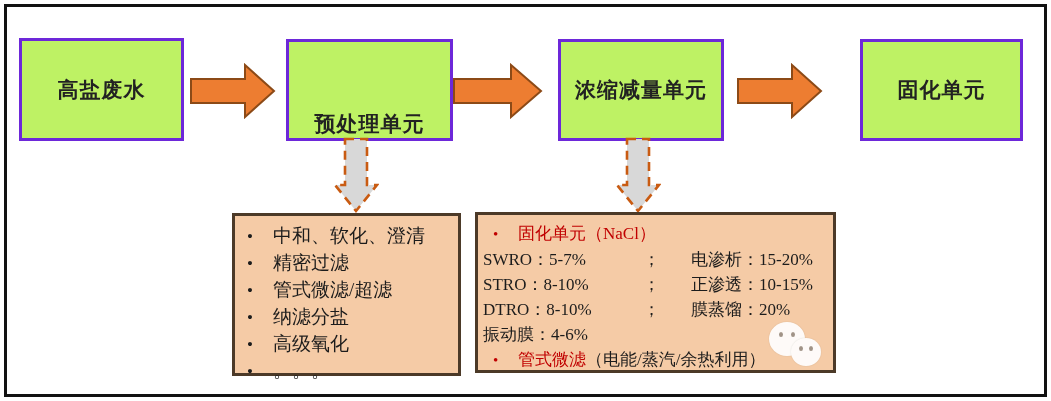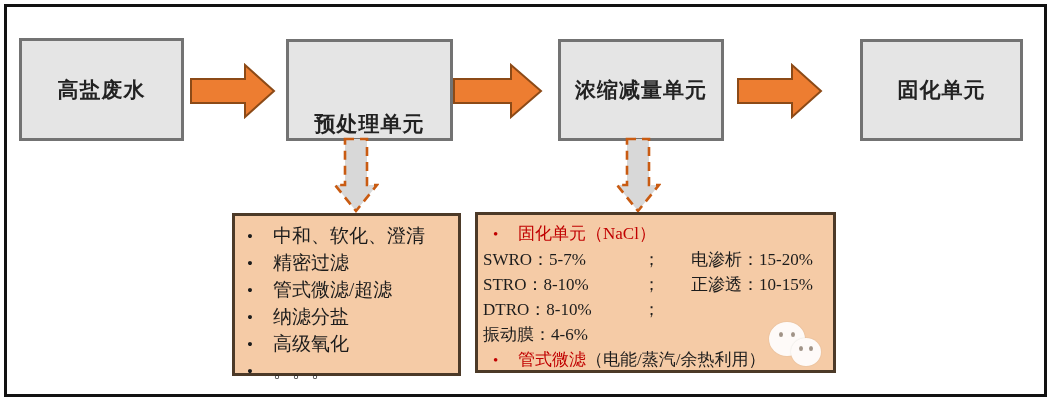"高盐废水" .flow-box { background: #e5e5e5 -> #bef264; border: 3px solid #737373 -> 3px solid #6d28d9 }
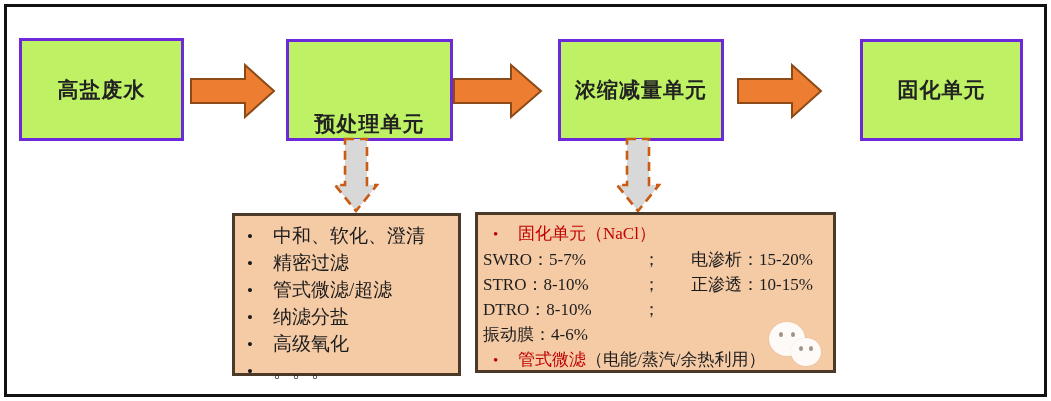"膜蒸馏：20%" span.c-right { html: none -> <span>膜蒸馏：20%</span> }
